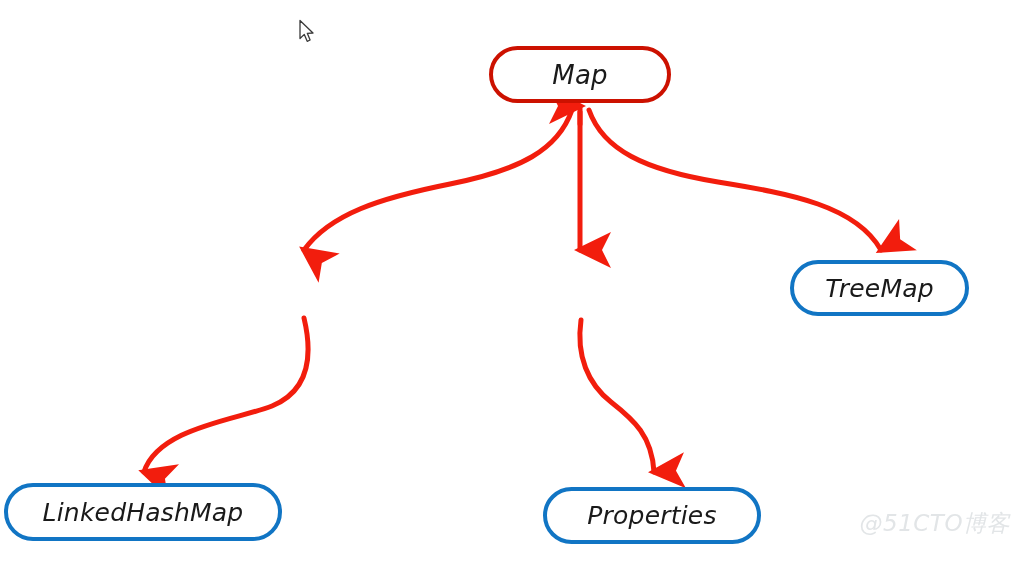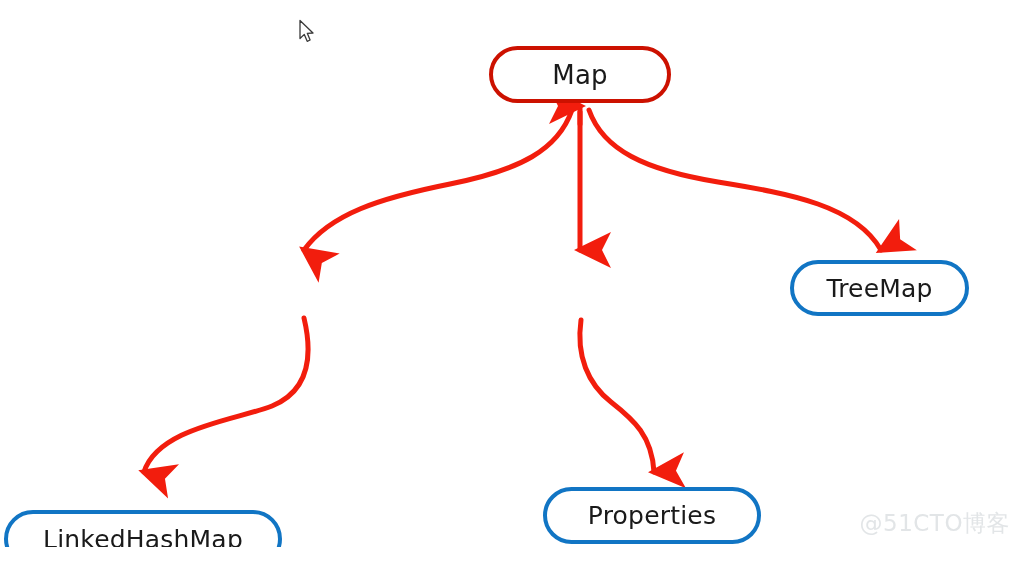"Map" #canvas { font-style: none -> italic }
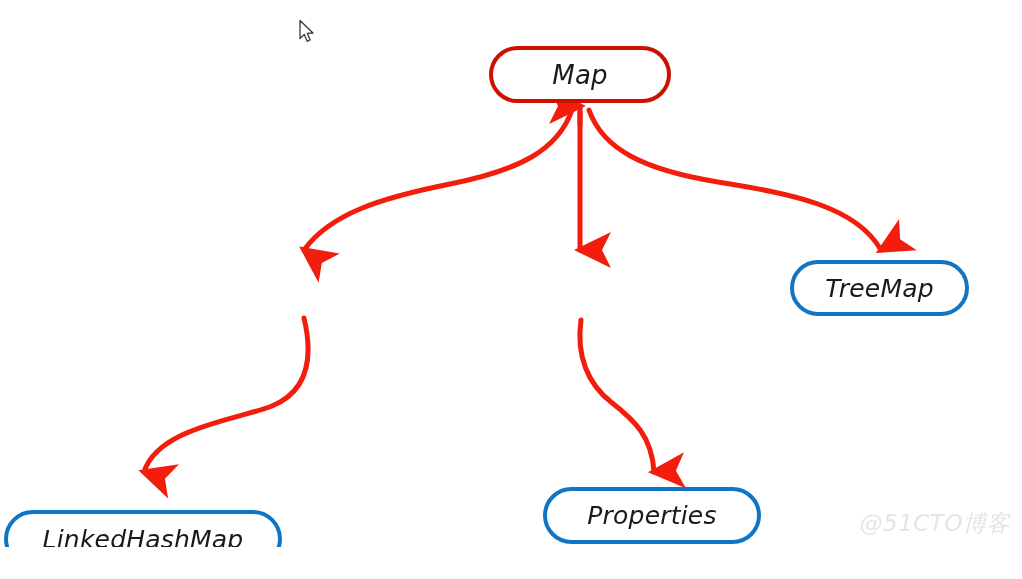"LinkedHashMap" #node-linkedhashmap { top: 510px -> 483px }
